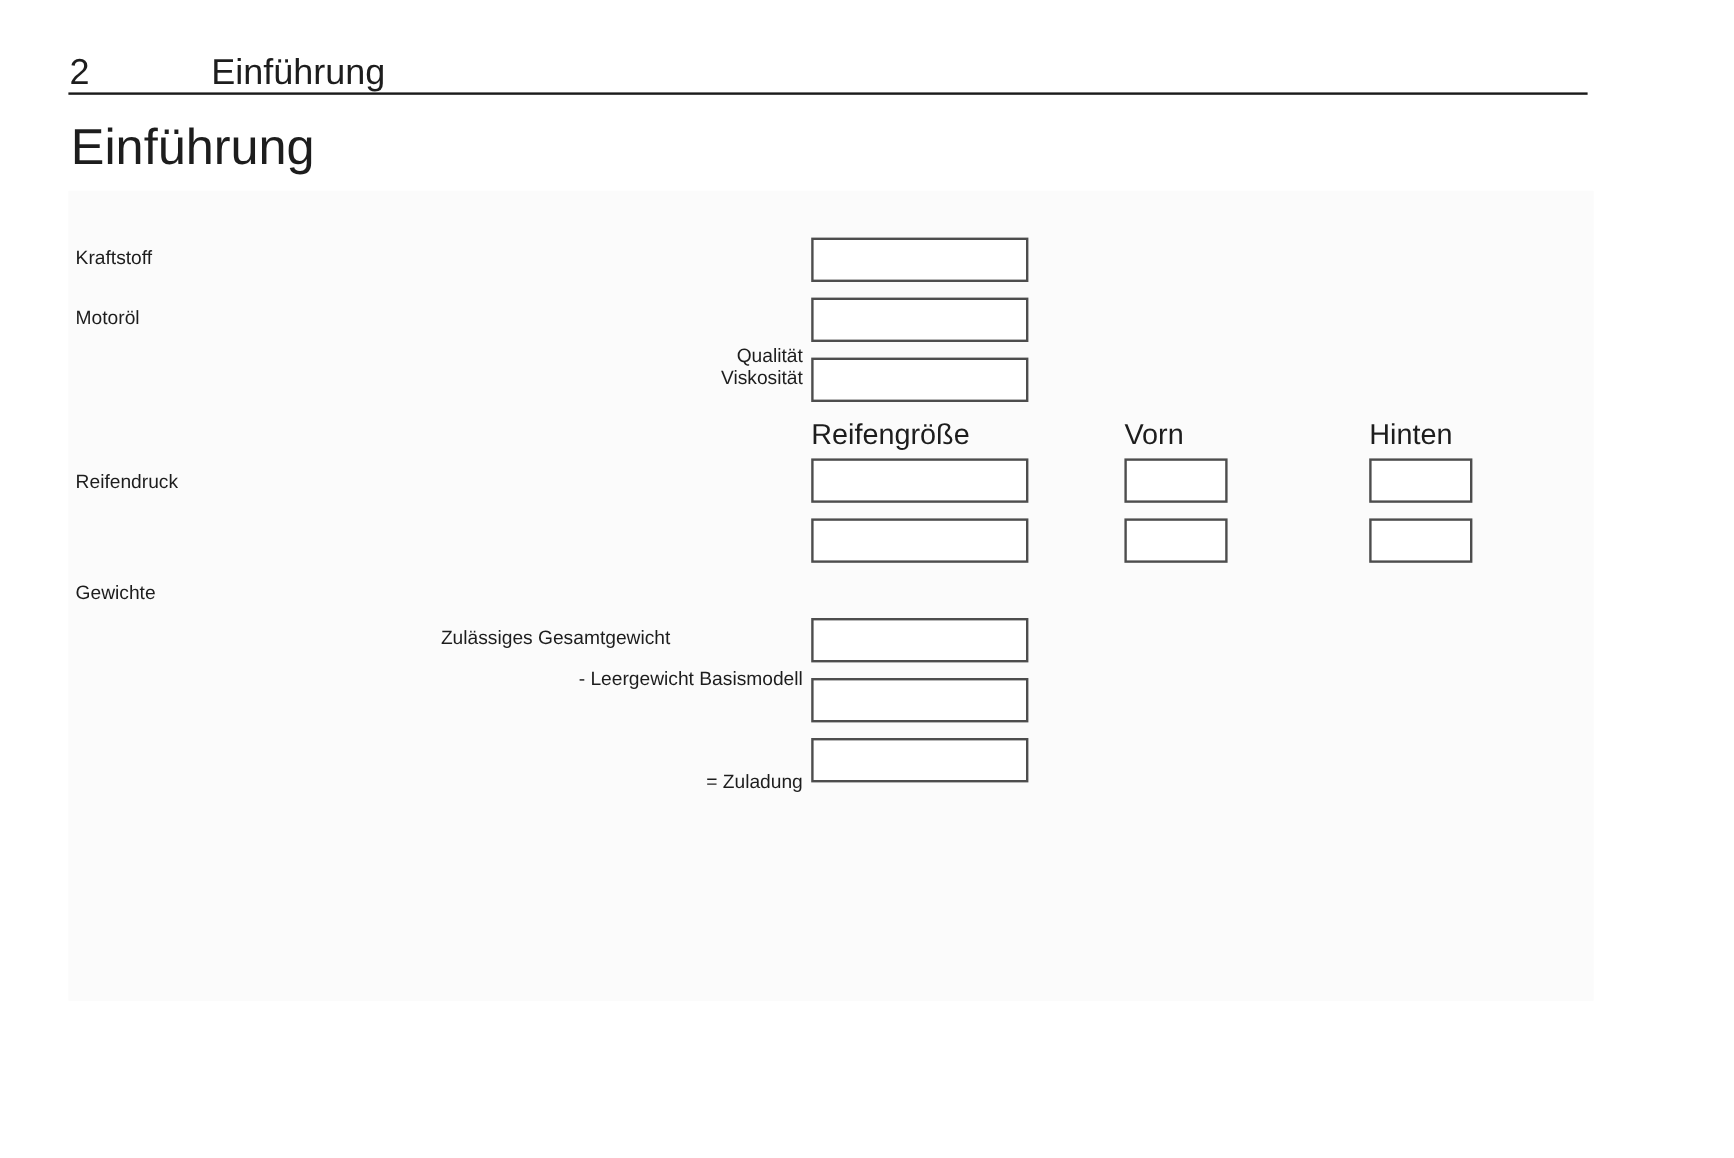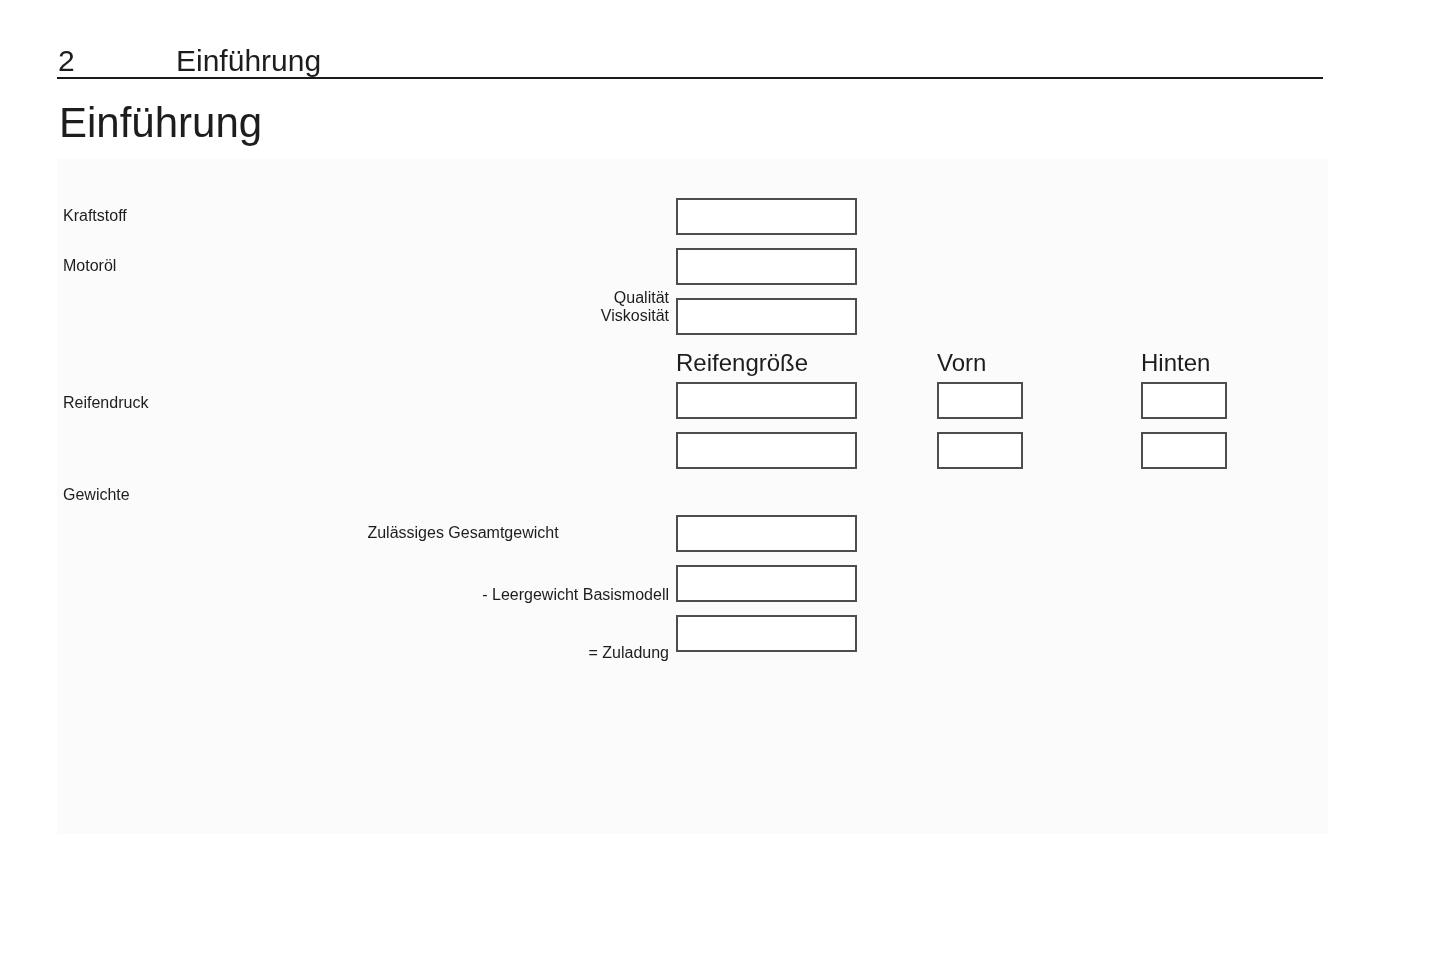"- Leergewicht Basismodell" .rowlbl-7 { top: 422px -> 394px }
